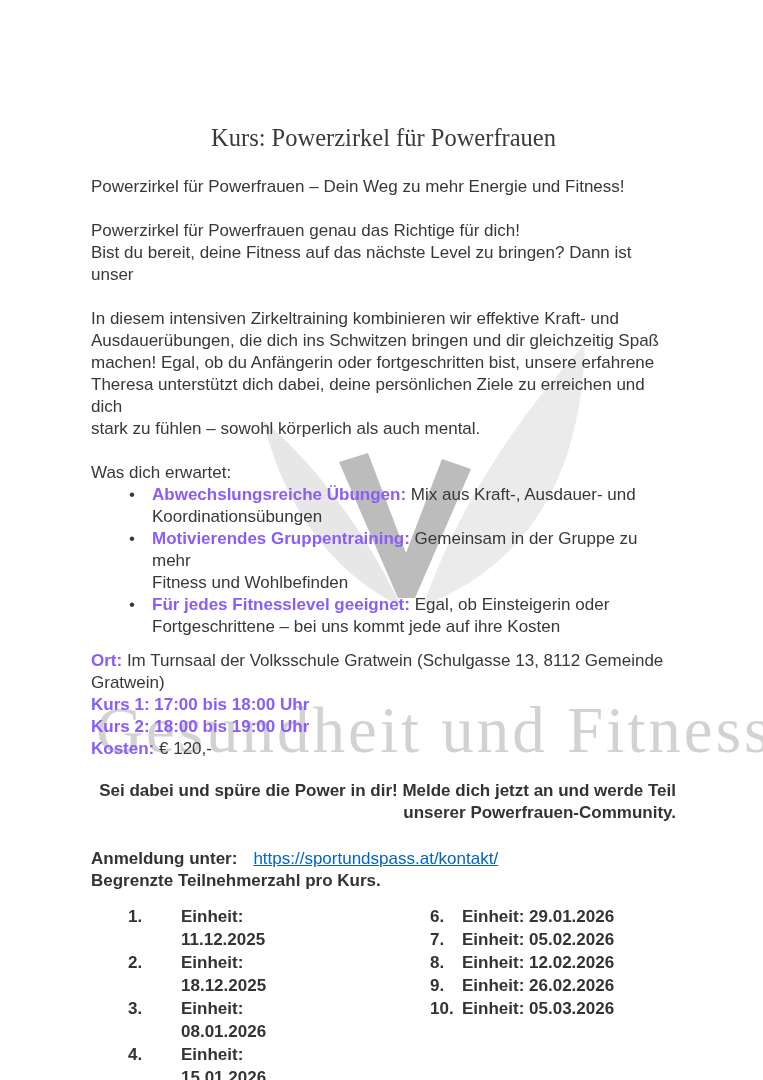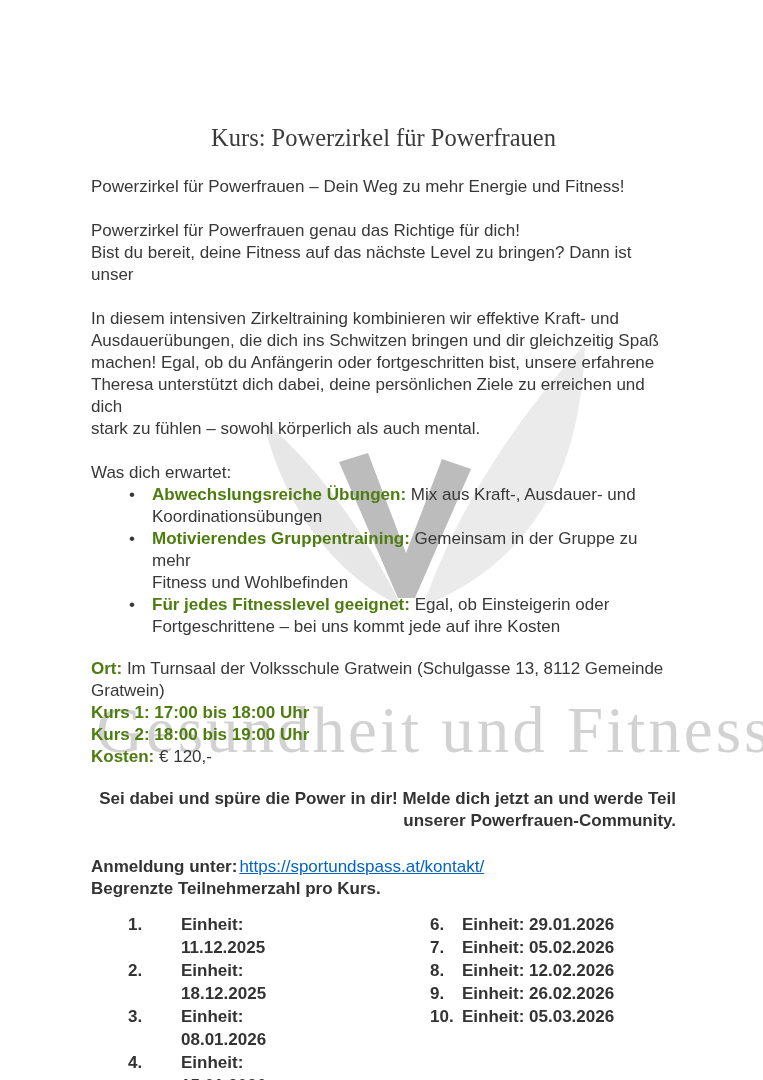"Abwechslungsreiche Übungen:" b, .bold { color: #4d7c0f -> #8b5cf6 }
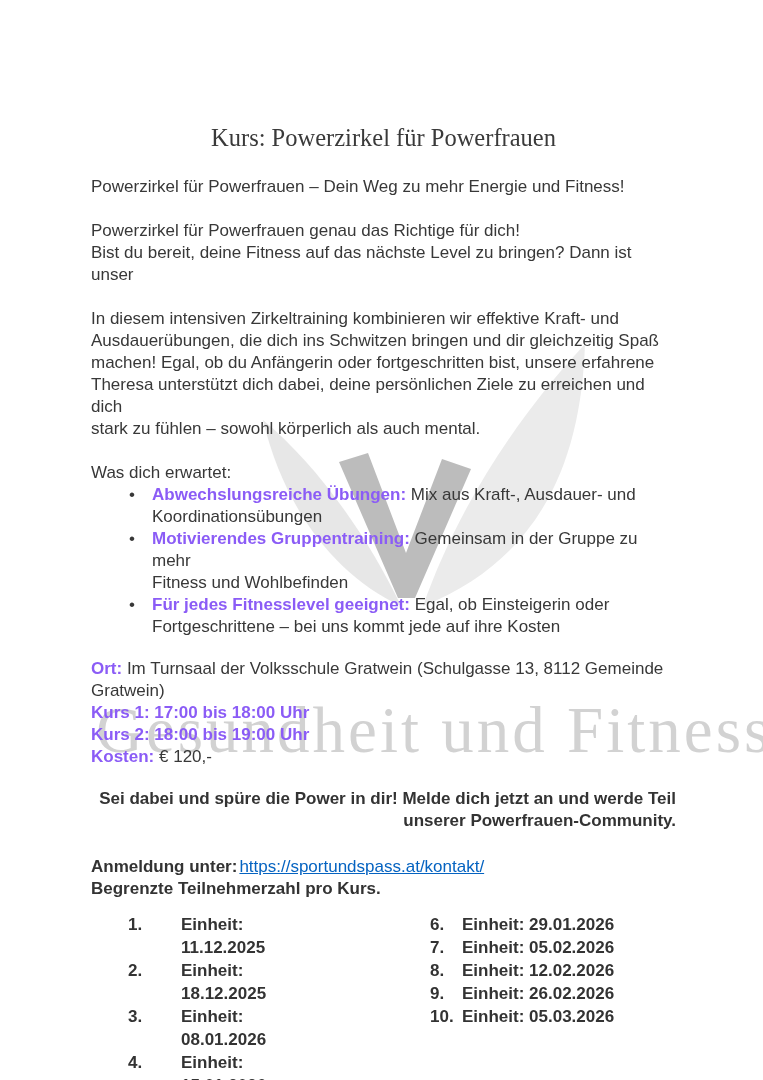"Ort: Im Turnsaal der Volksschule" .details { margin-top: 20px -> 12px }
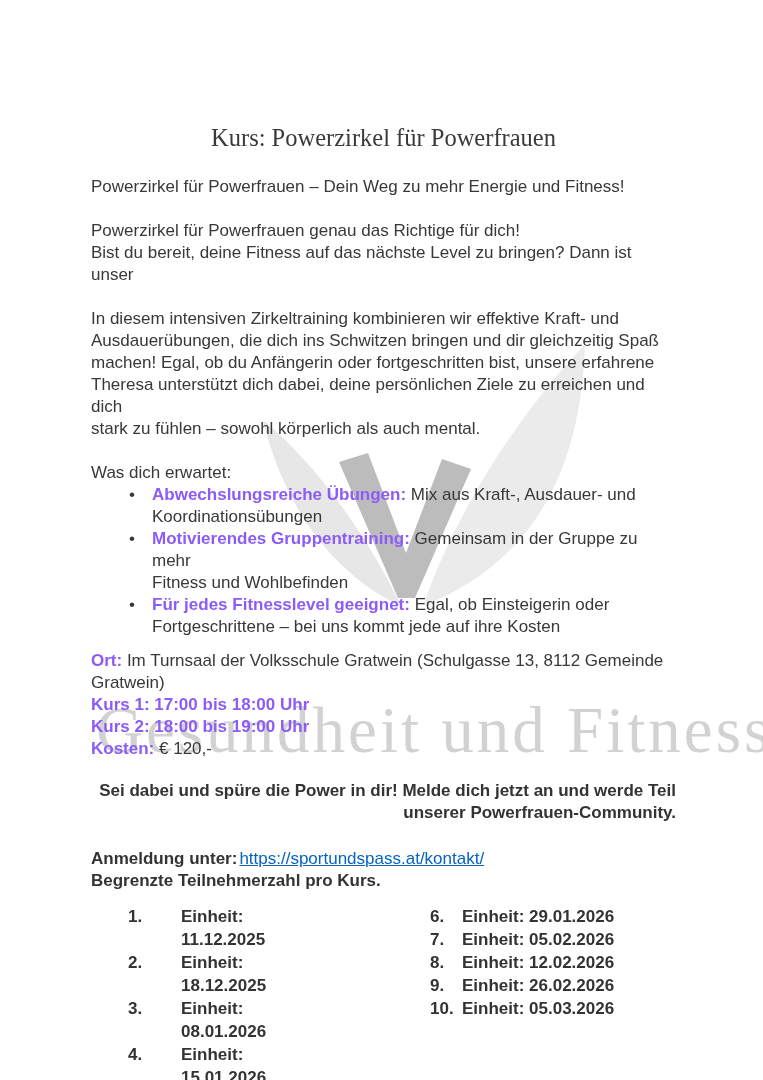"Anmeldung unter:" .anmeldung-label { margin-right: 2px -> 16px }
